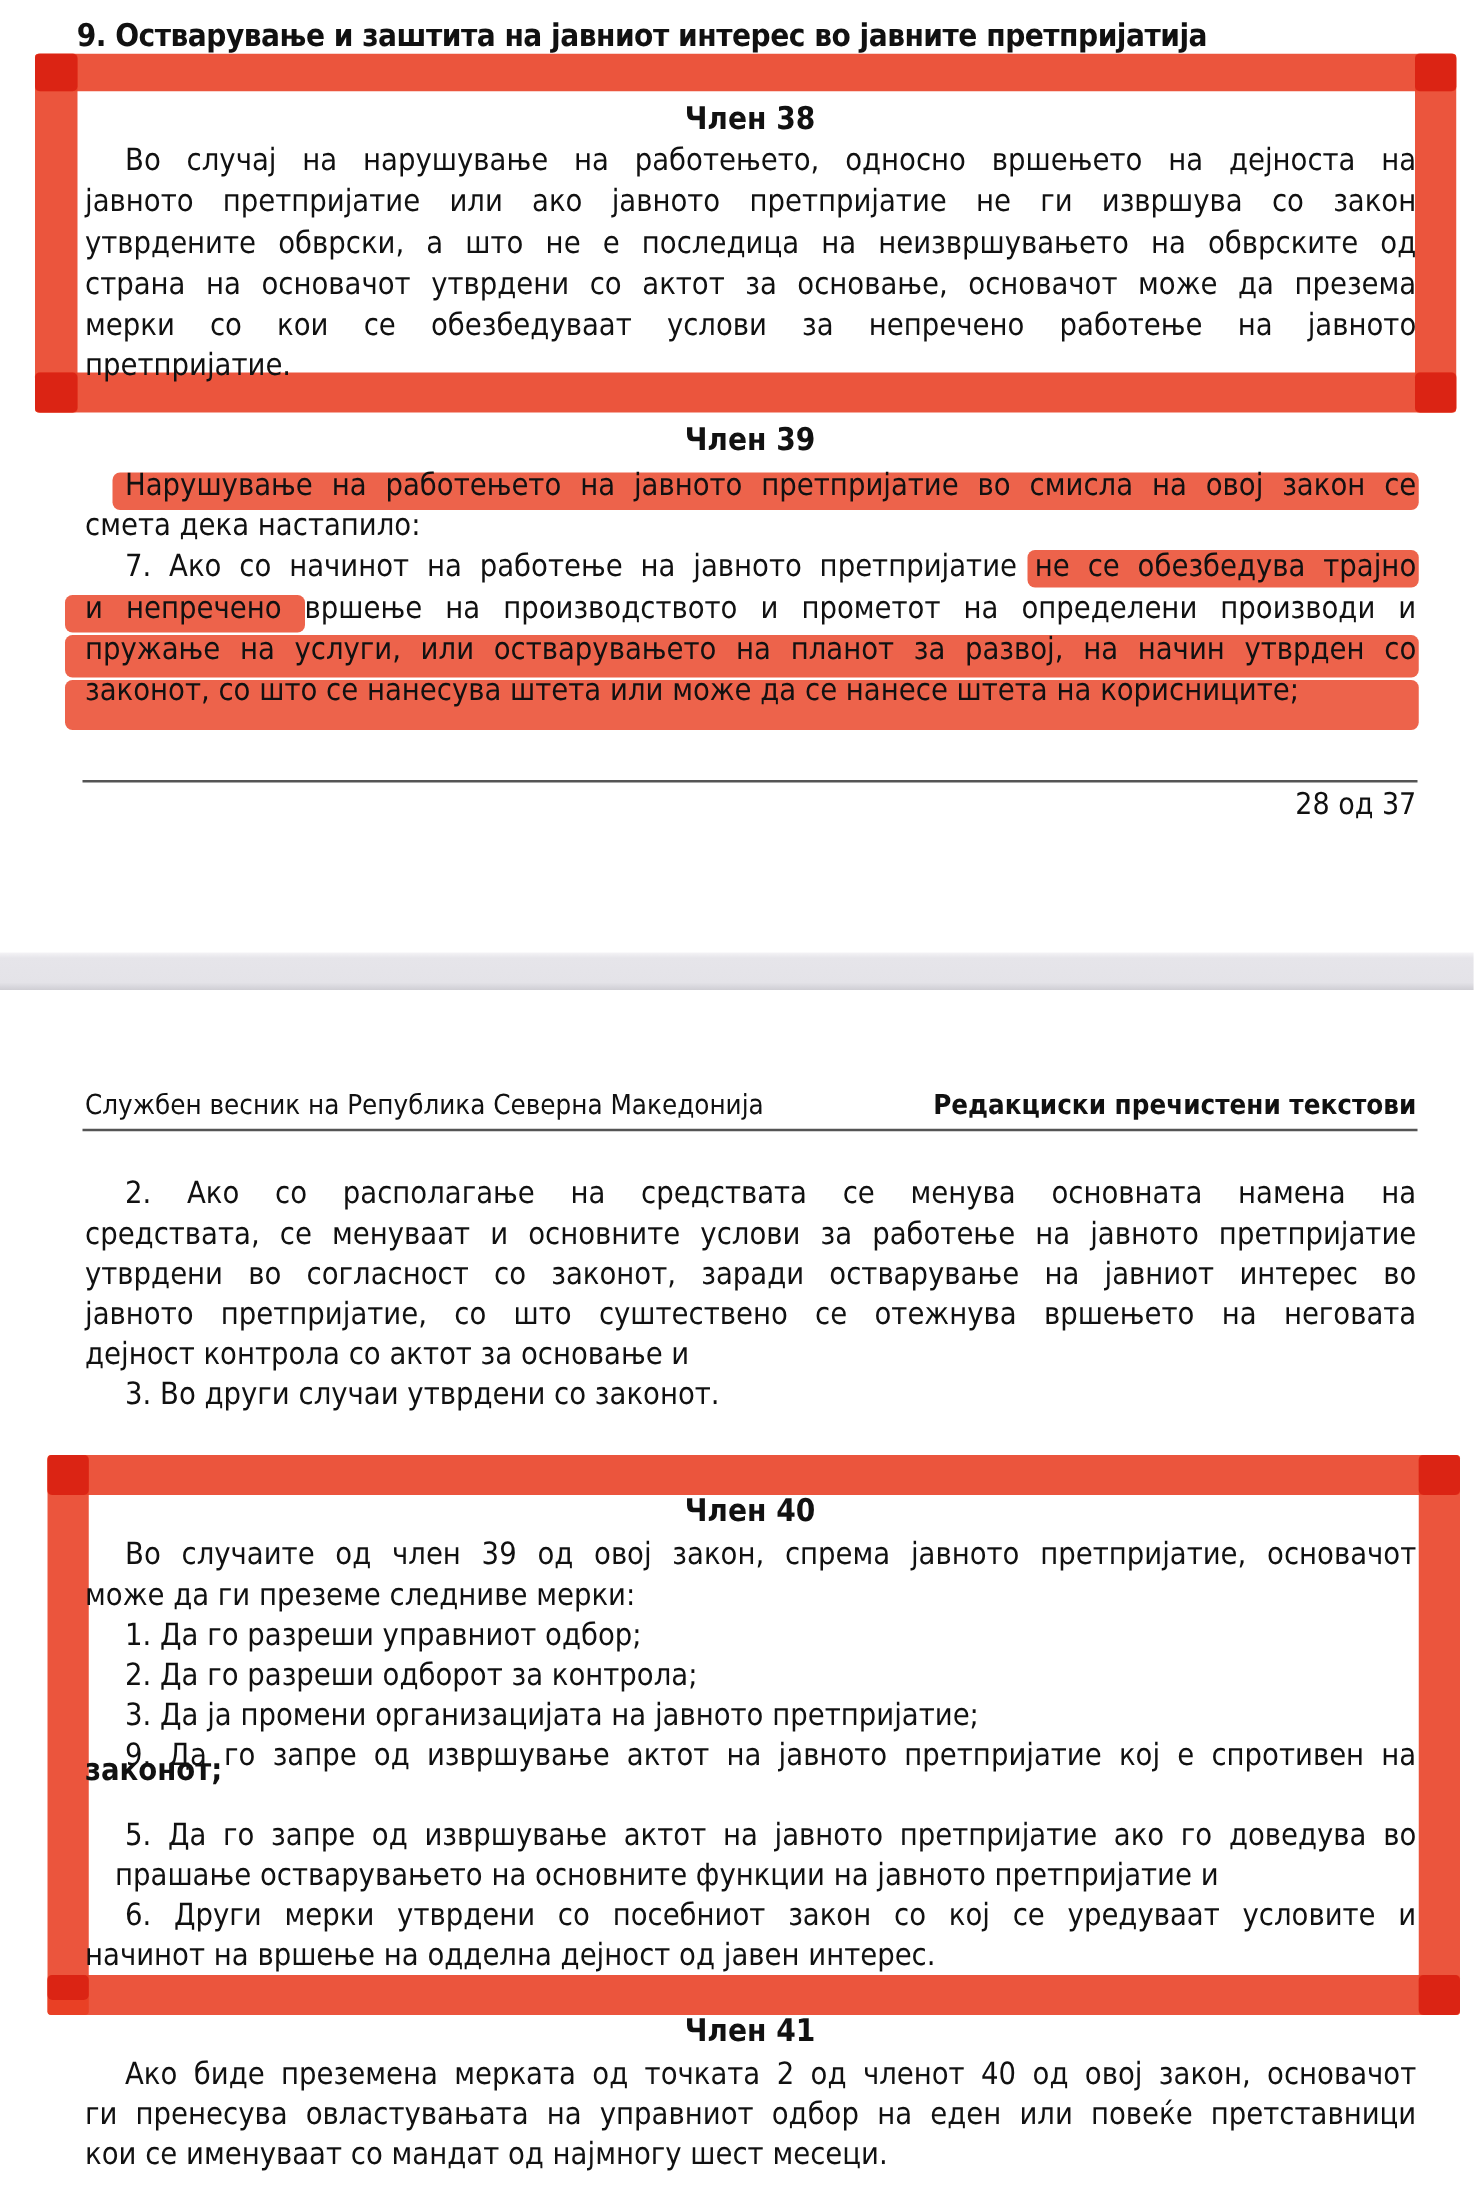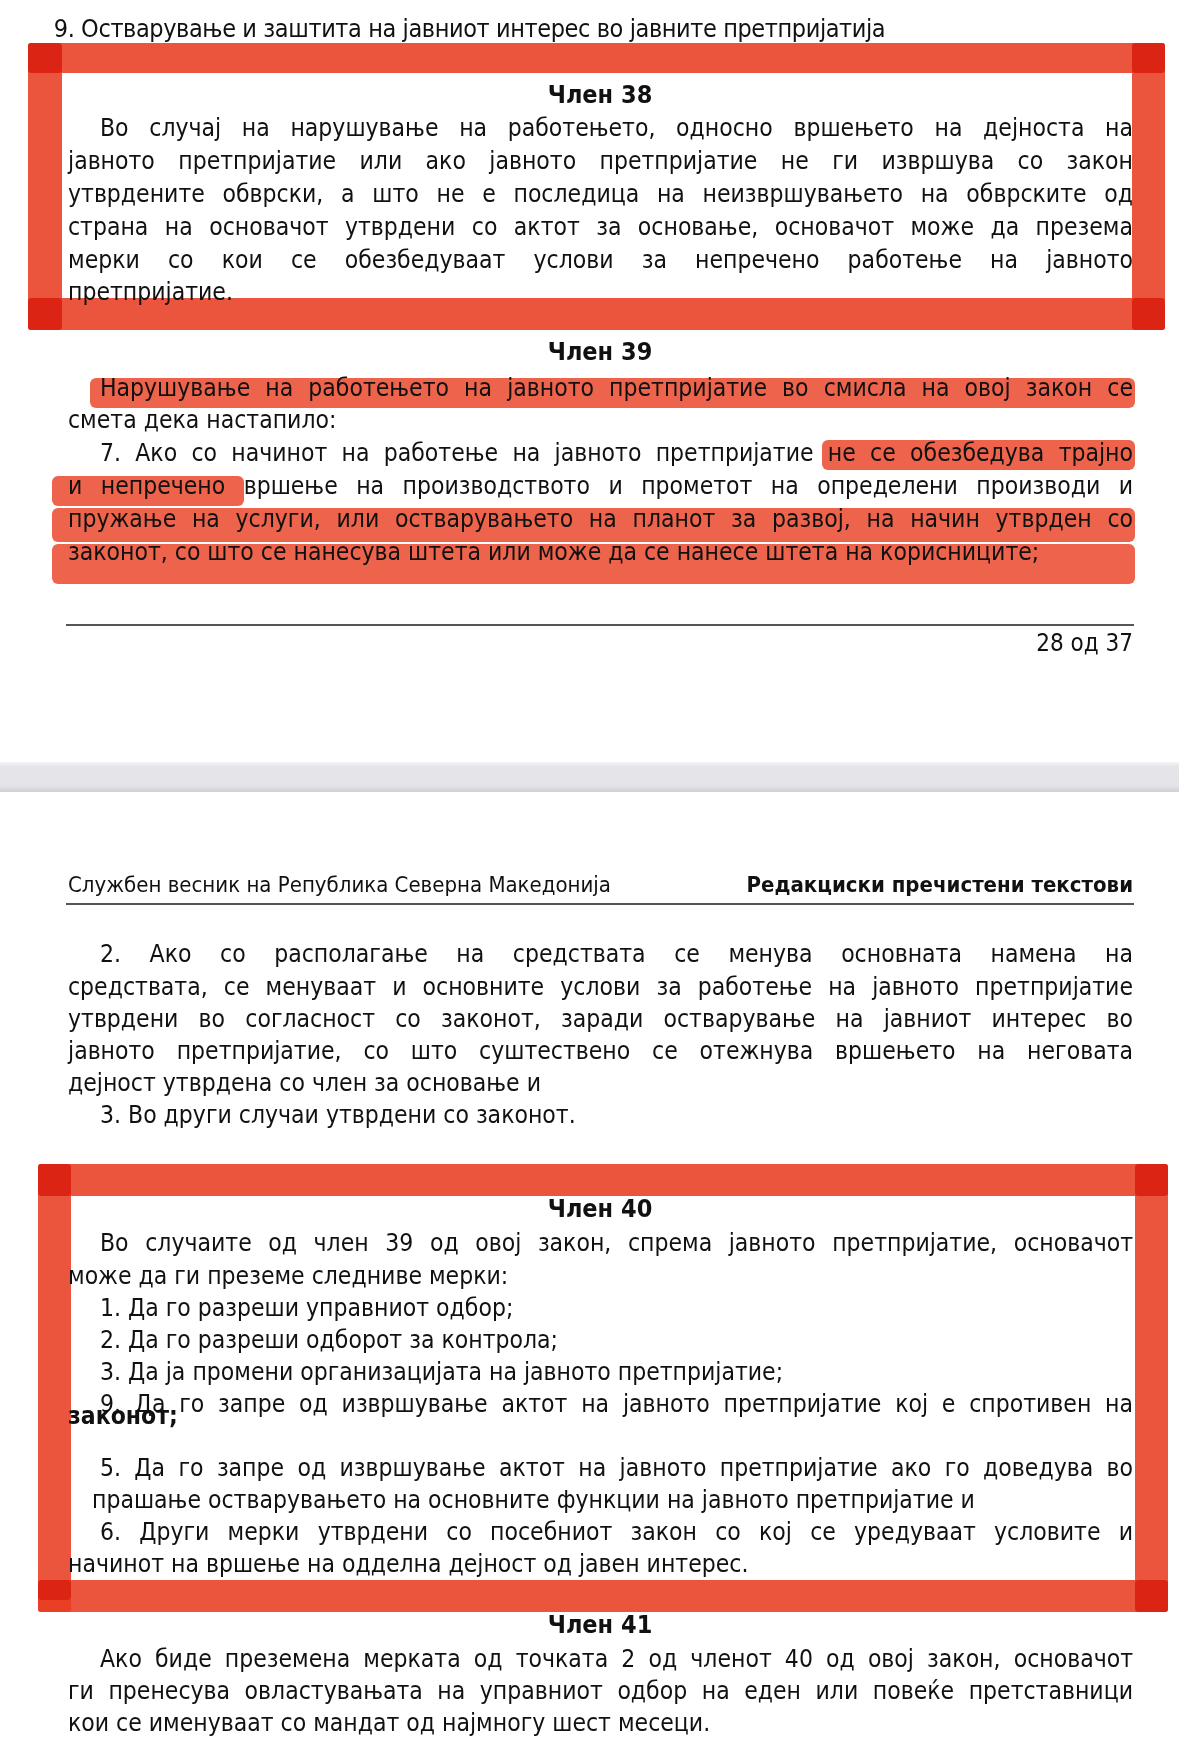"9. Остварување и заштита на" .section-title { font-weight: normal -> bold; padding-left: none -> 44px }
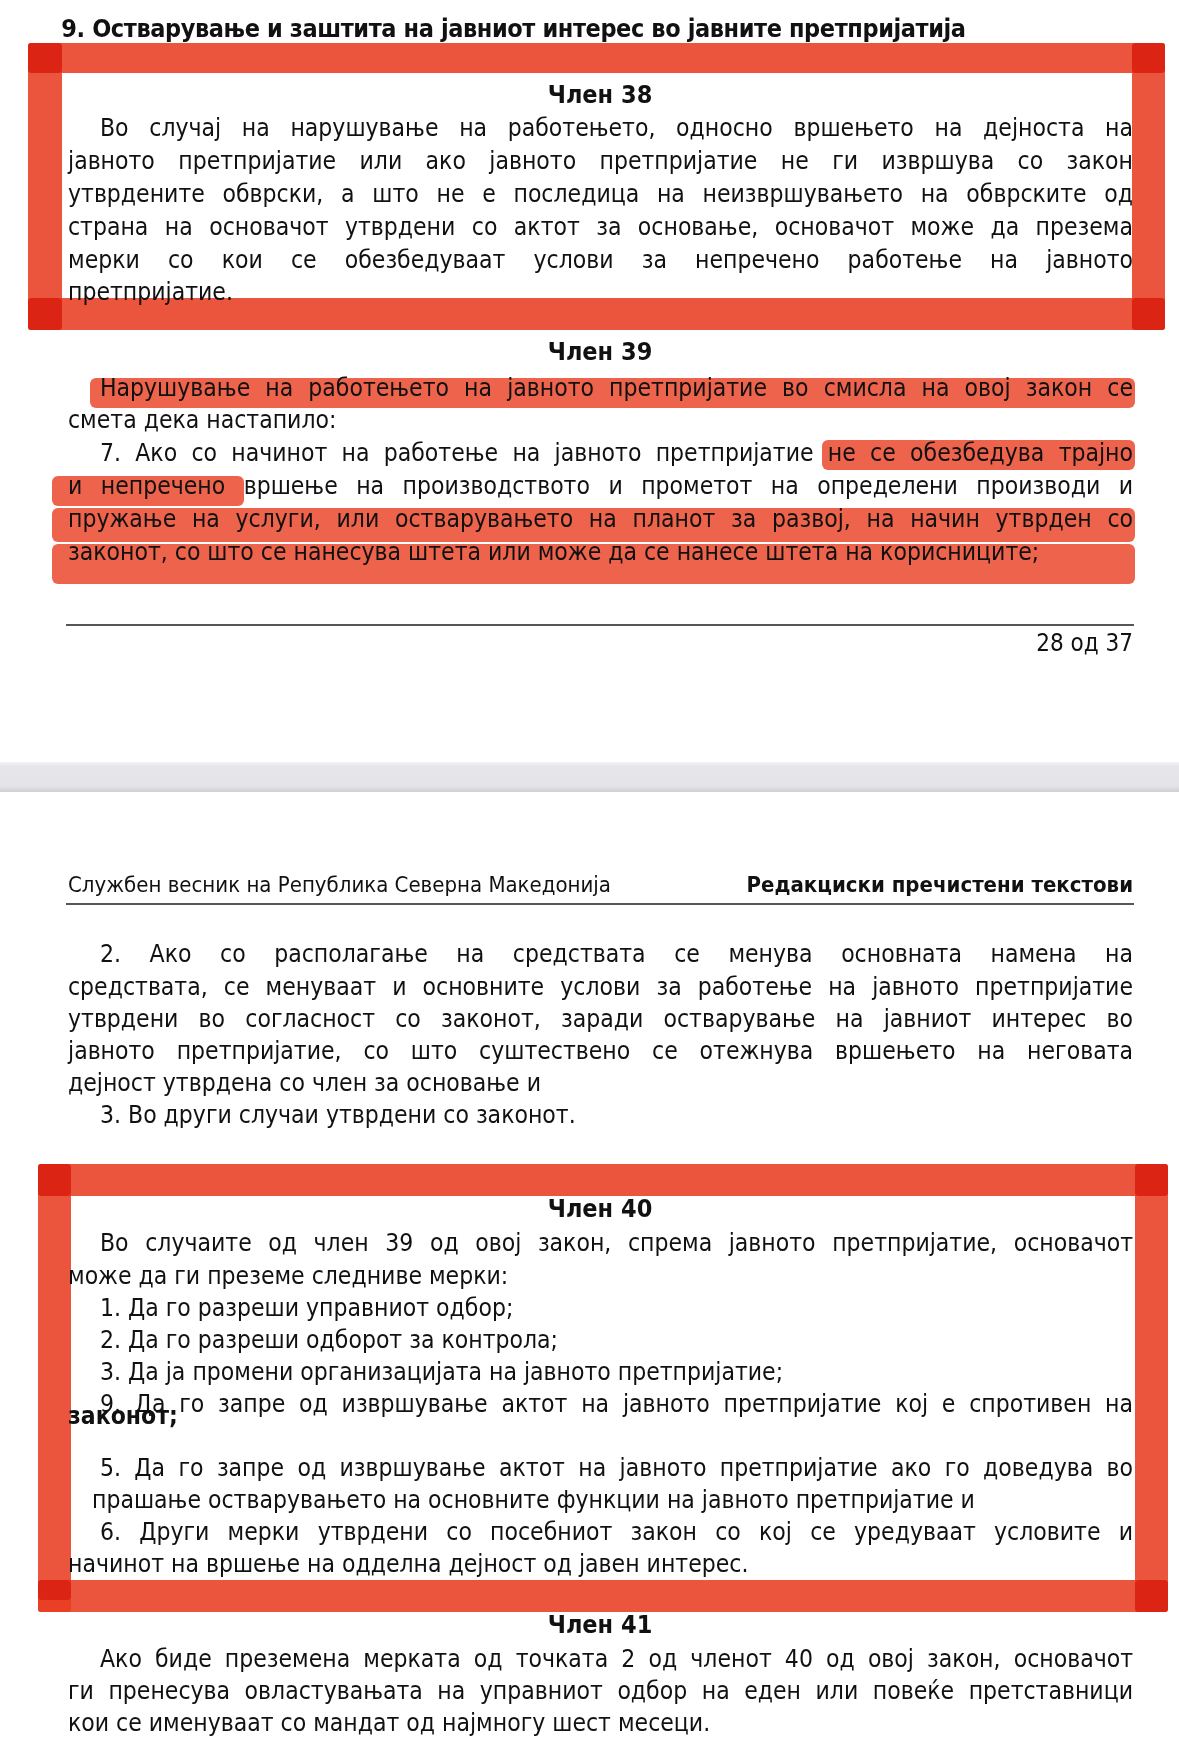"дејност утврдена со член за" div.line { text: утврдена со член -> контрола со актот }
